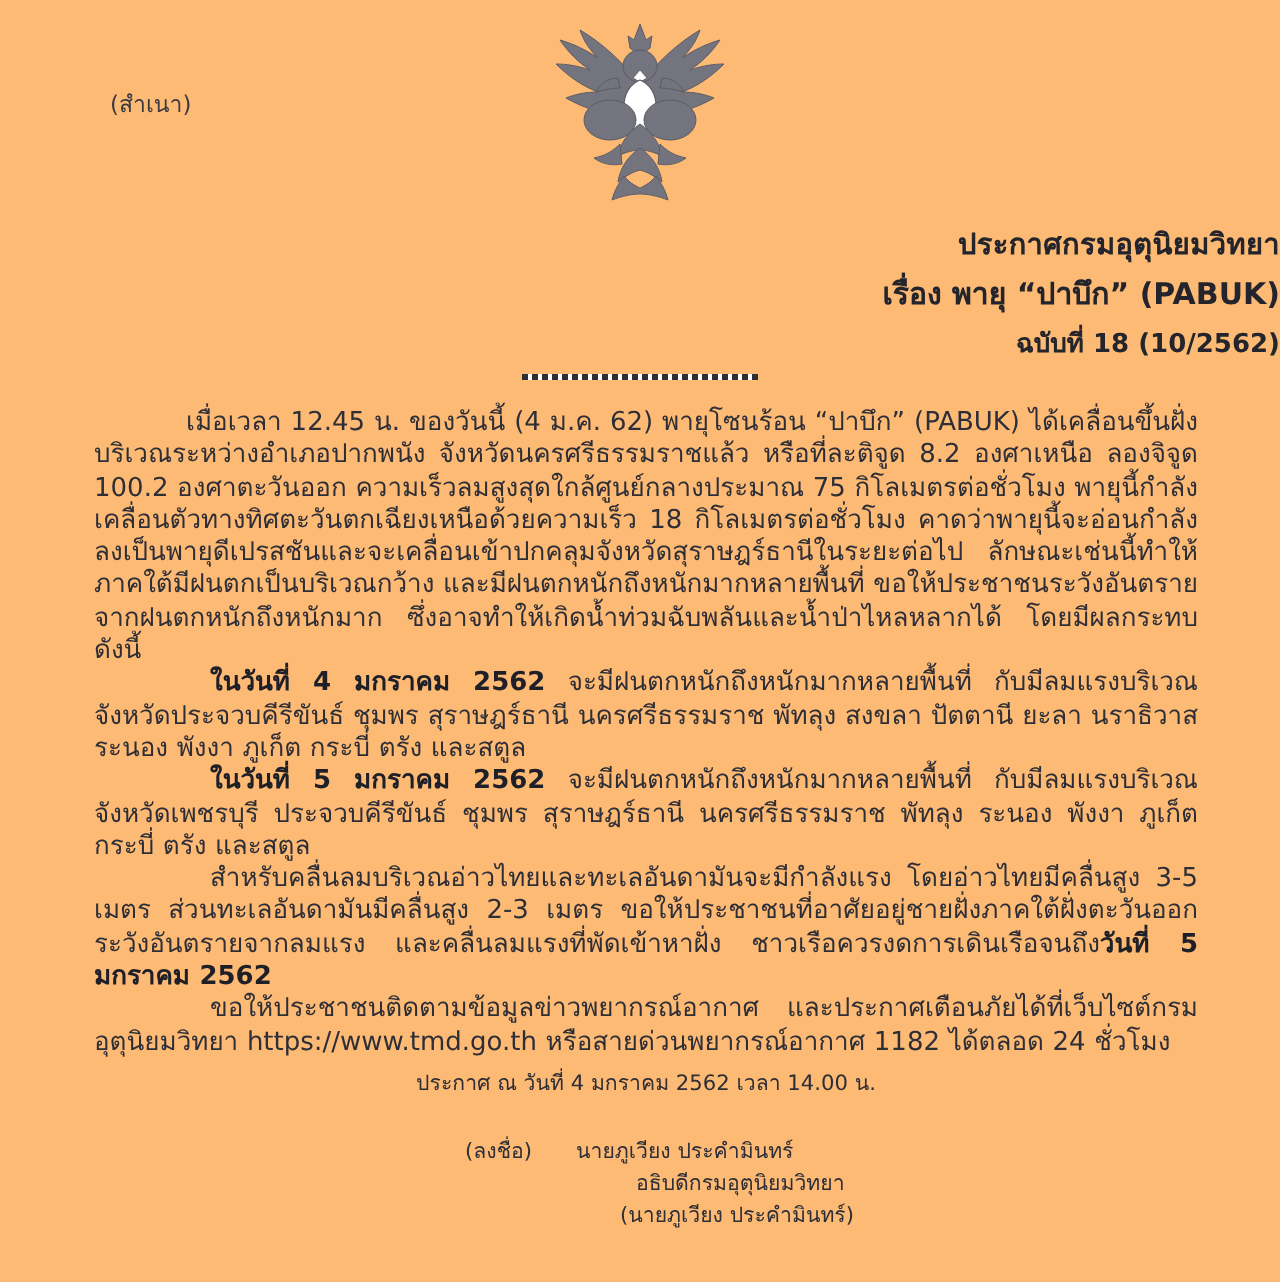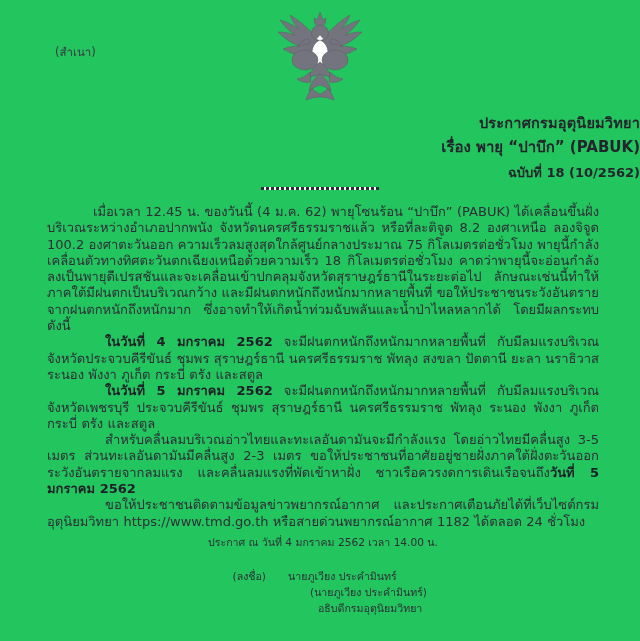"(สำเนา)" .page { background: #22c55e -> #fdba74 }
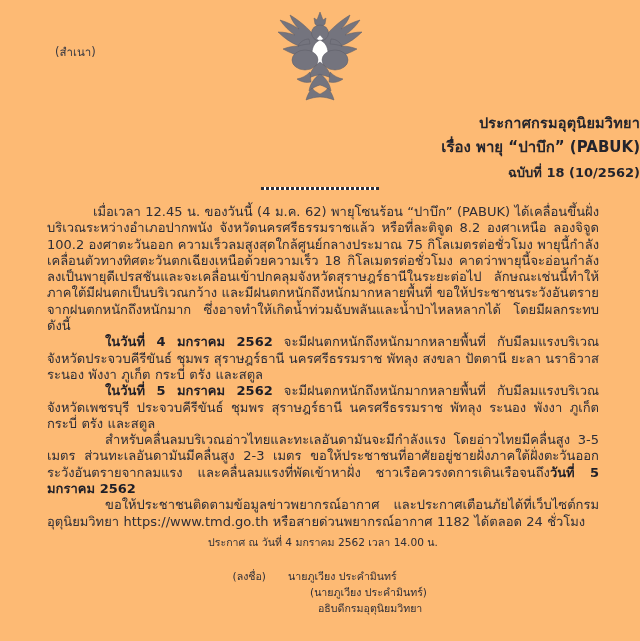"(นายภูเวียง ประคำมินทร์)" div.sign-sub { order: before "อธิบดีกรมอุตุนิยมวิทยา" -> after "อธิบดีกรมอุตุนิยมวิทยา" }
